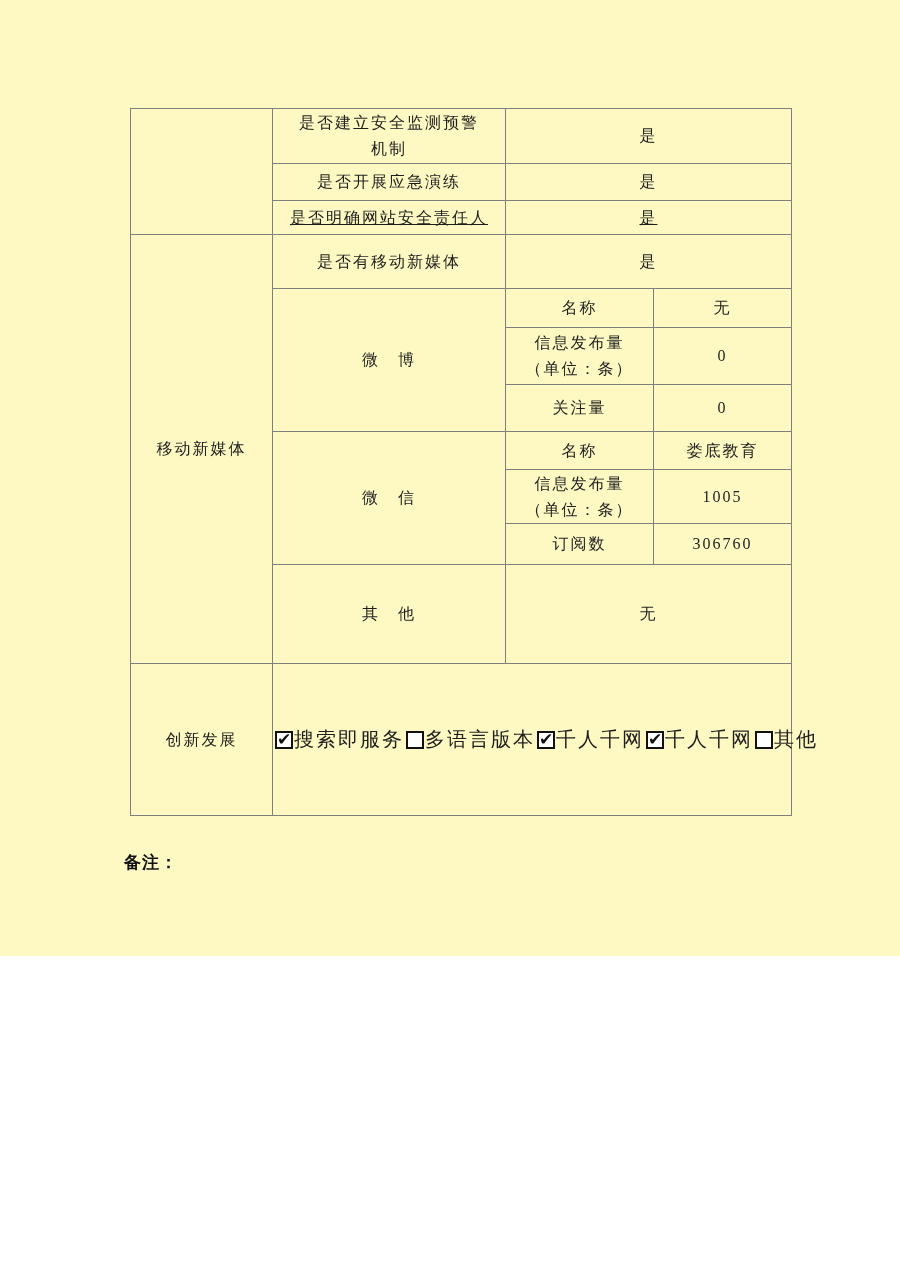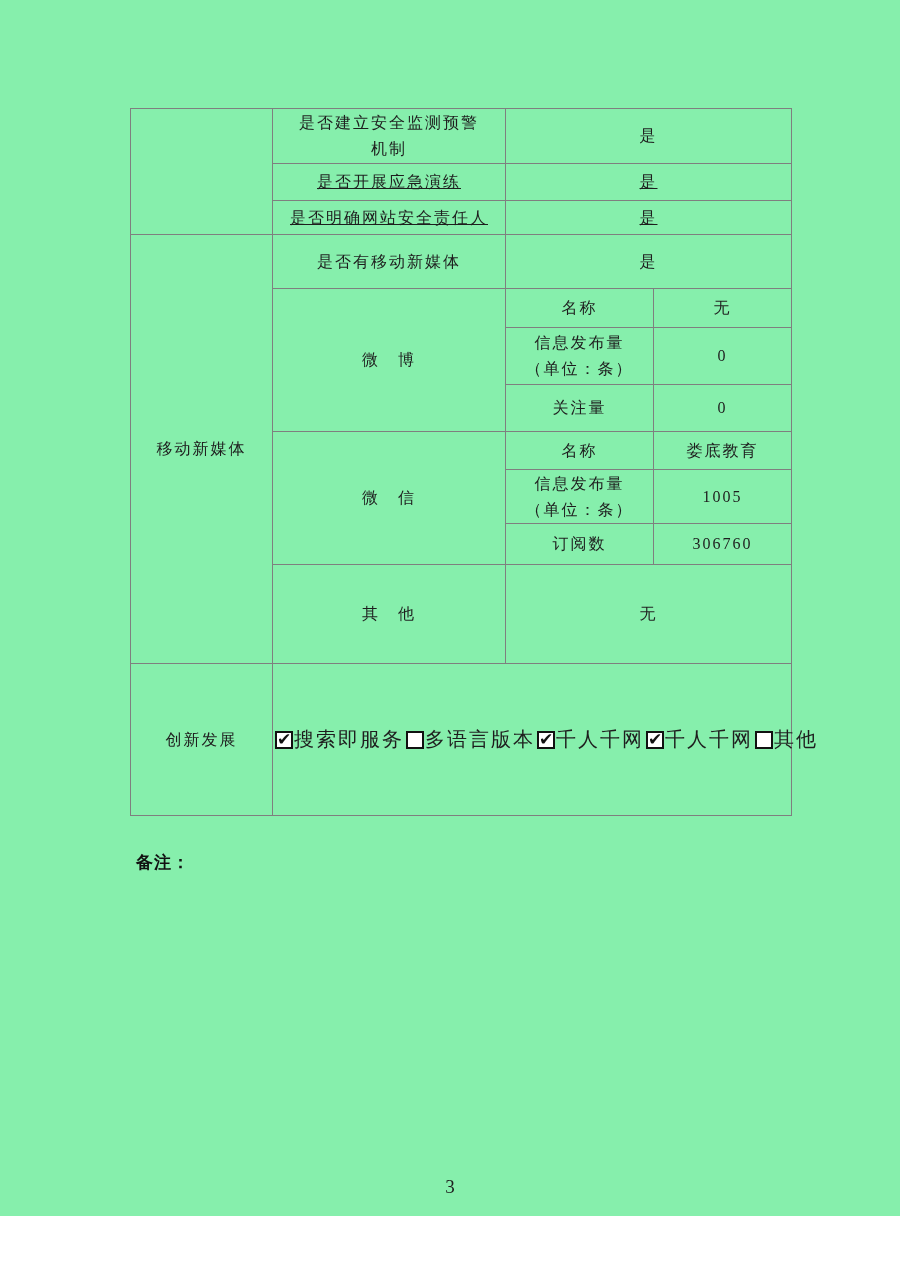"是否建立安全监测预警" .page { background: #86efac -> #fef9c3; height: 1216px -> 956px }
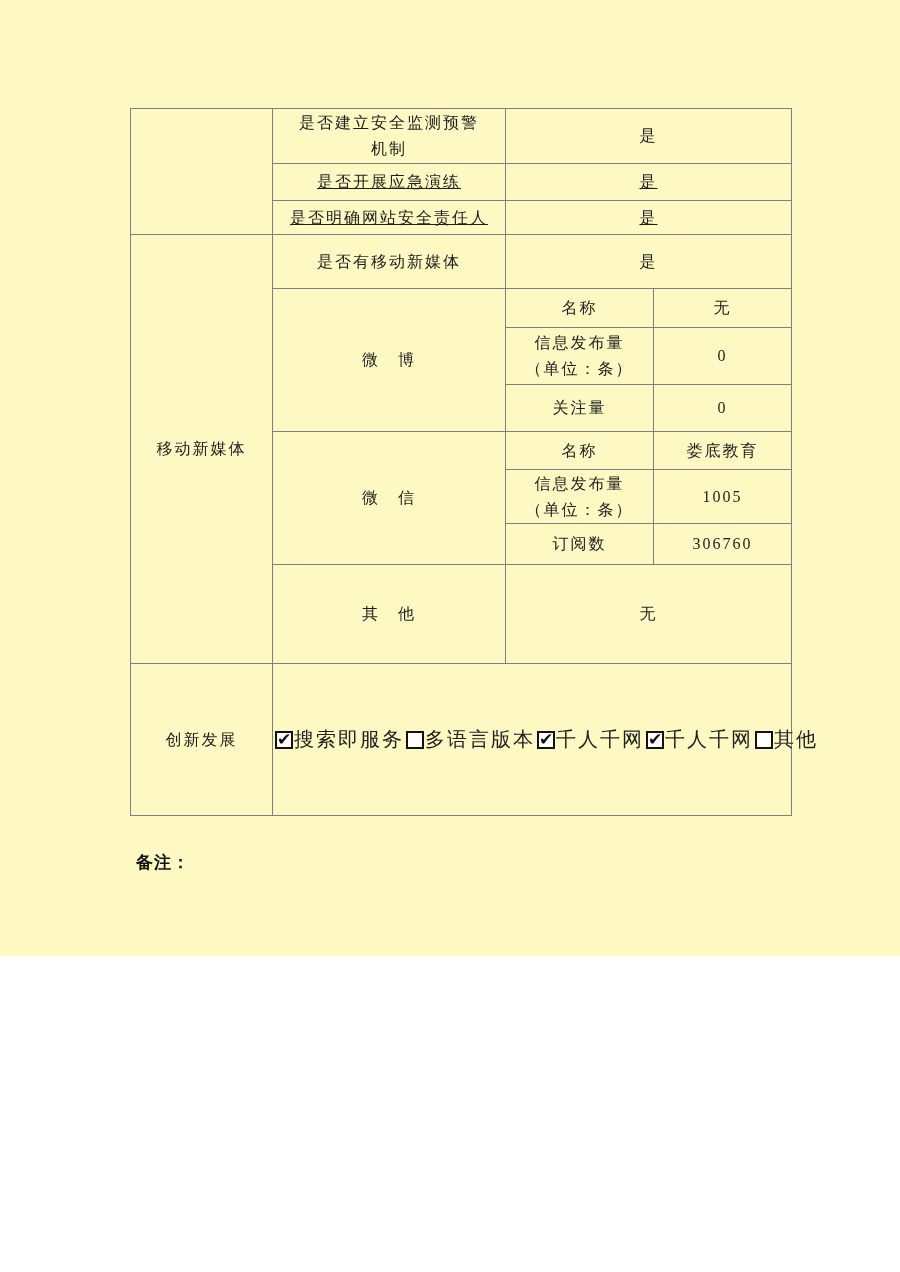"是否开展应急演练" .r2 { text-decoration: underline -> none }
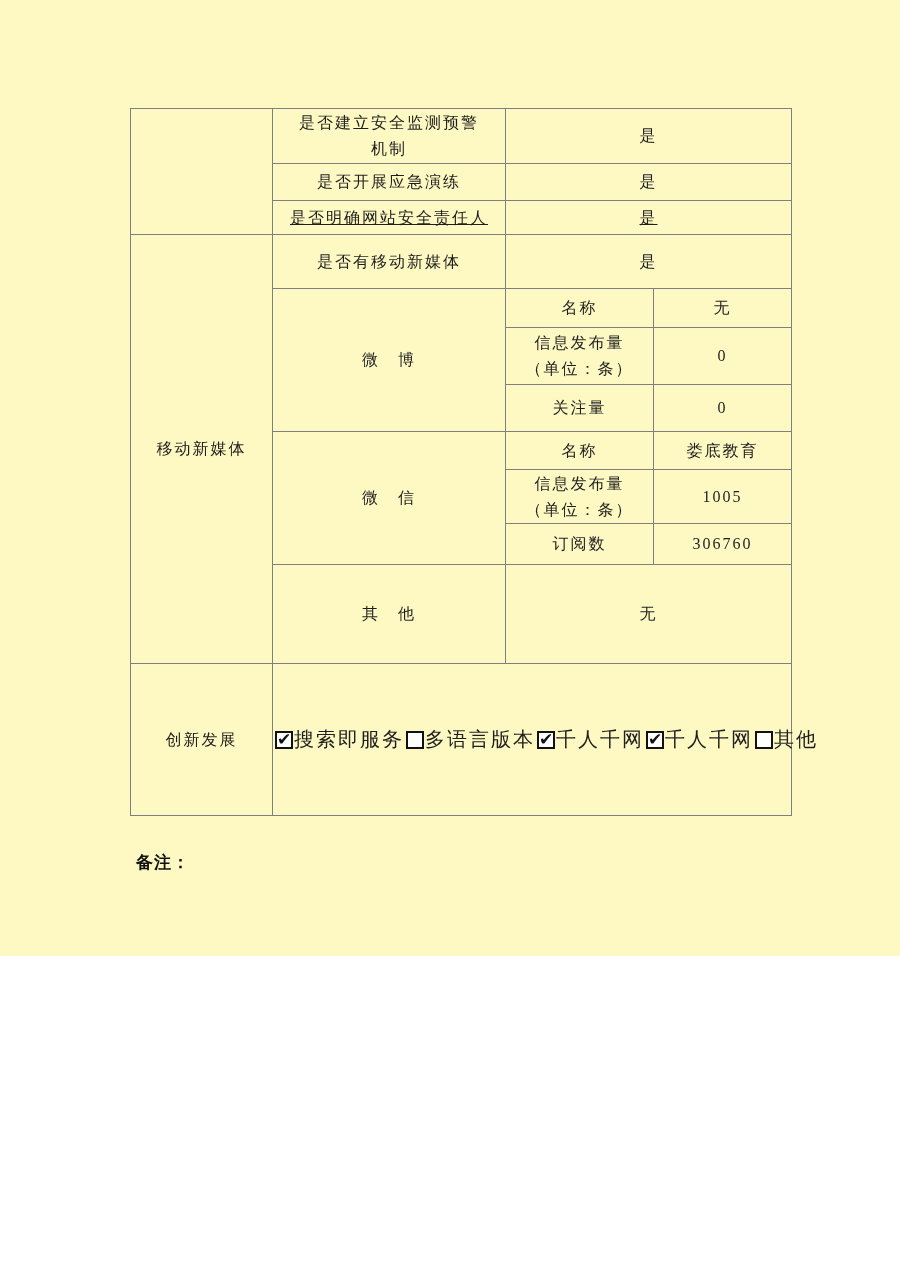"备注：" .remarks { left: 136px -> 124px }
